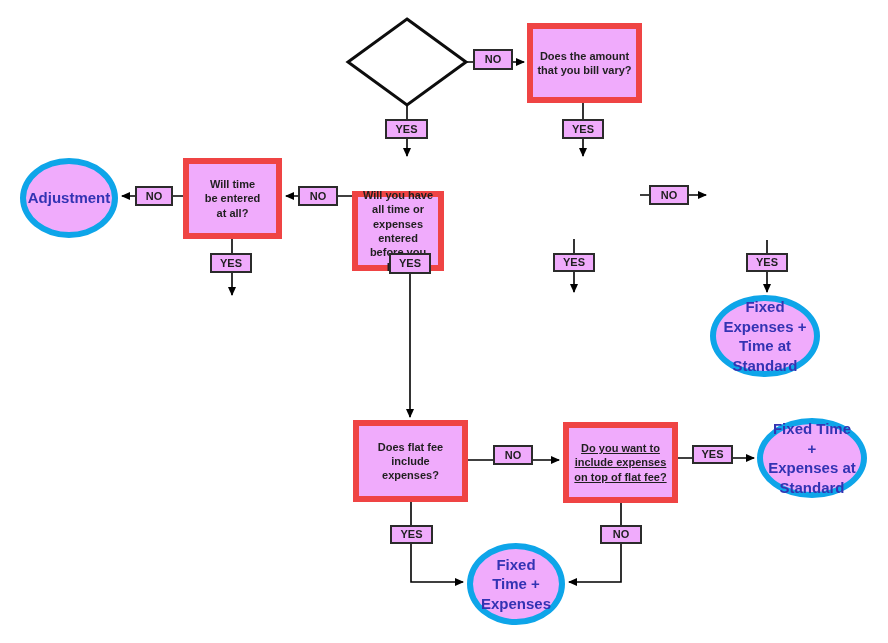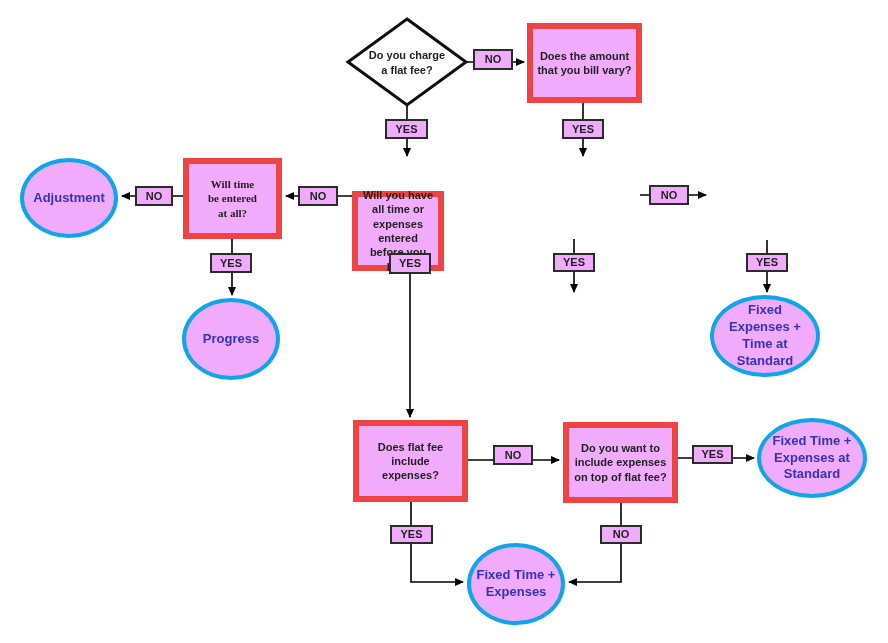"Do you charge" div.diamond-label { html: <div>Do you charge a flat fee?</div> -> none }
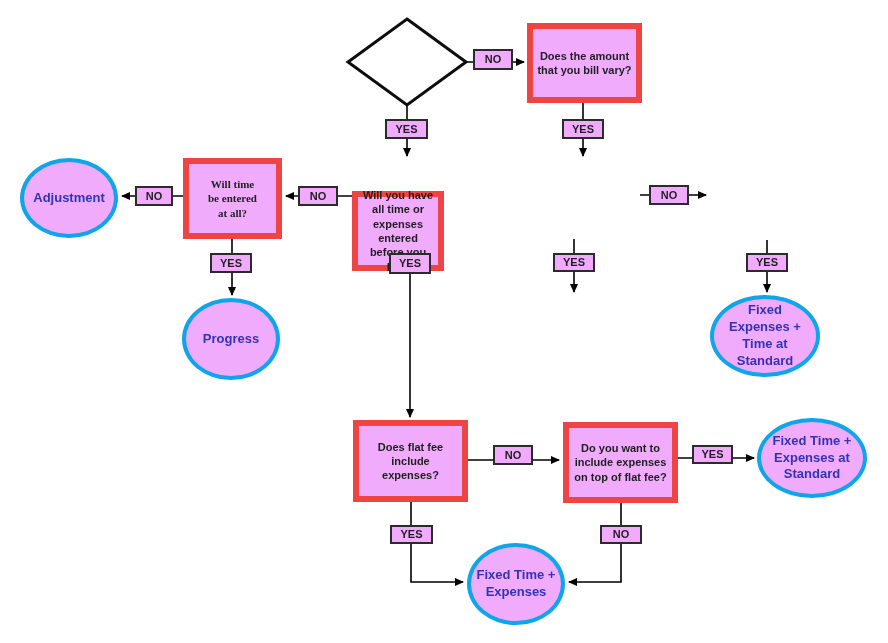"Will time" .n-time-entered { font-family: Liberation Serif, serif -> none }
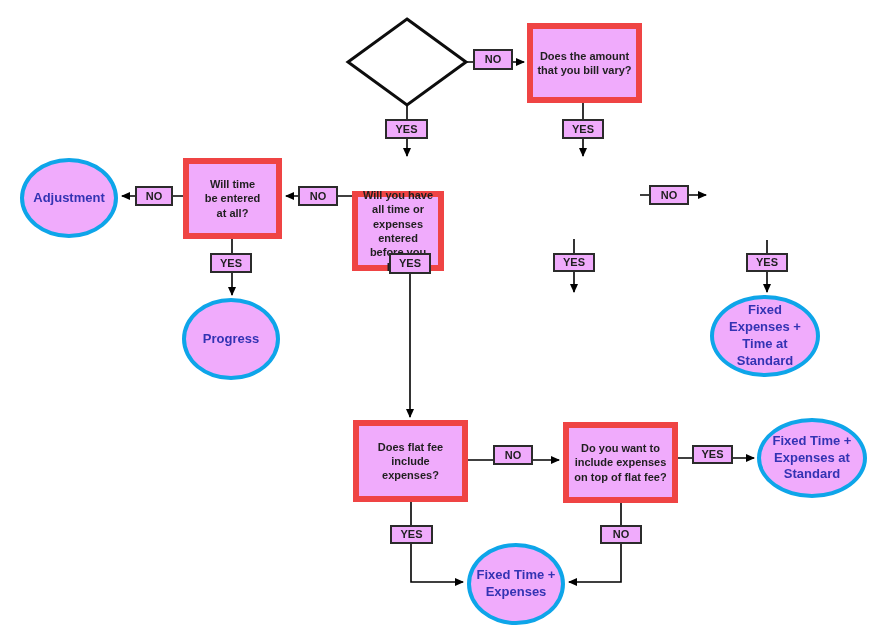"Adjustment" .terminal { border: 4px solid #0ea5e9 -> 6px solid #0ea5e9; font-size: 13px -> 15px }
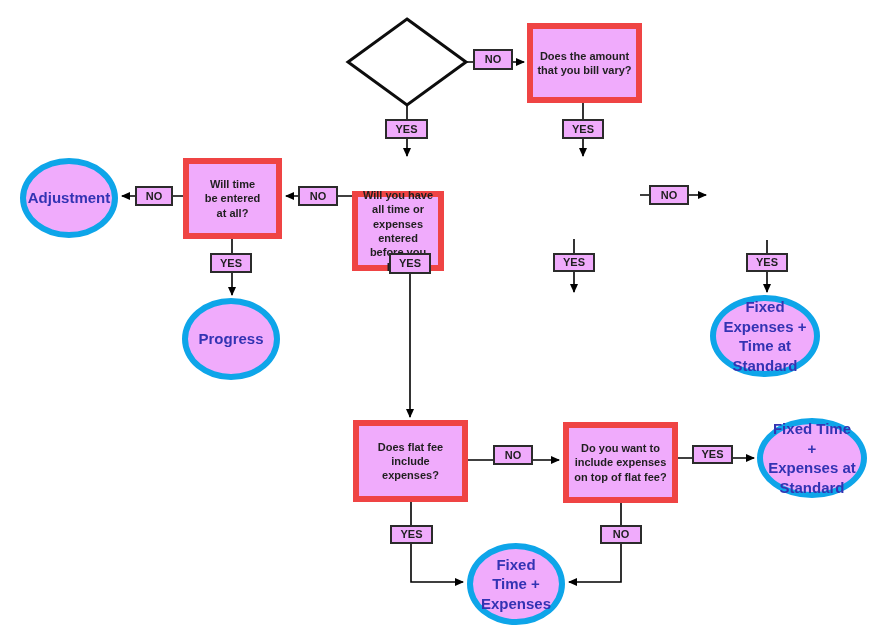"Progress" div.terminal { html: <div>Progress</div> -> none }
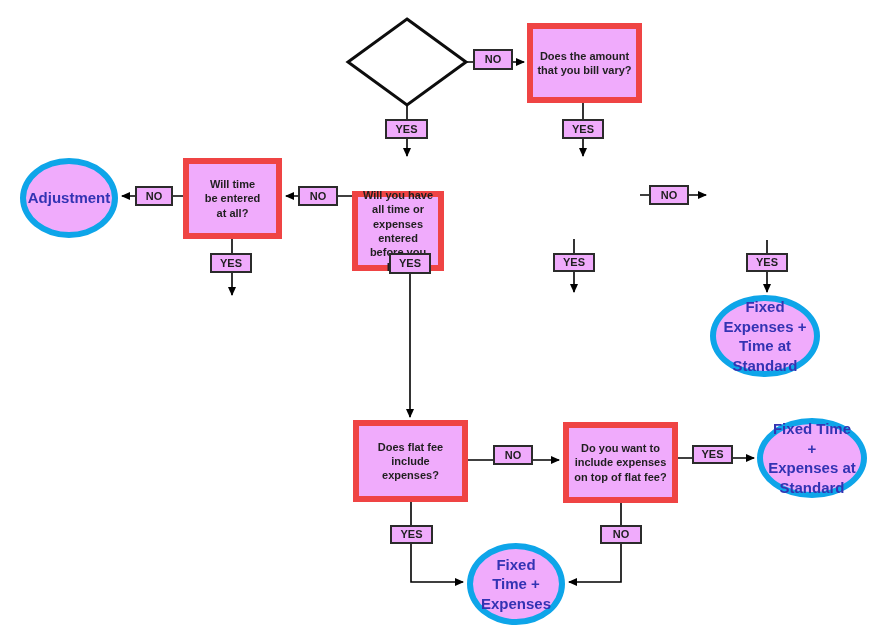"Do you want to" .n-exp-on-top { text-decoration: none -> underline }
